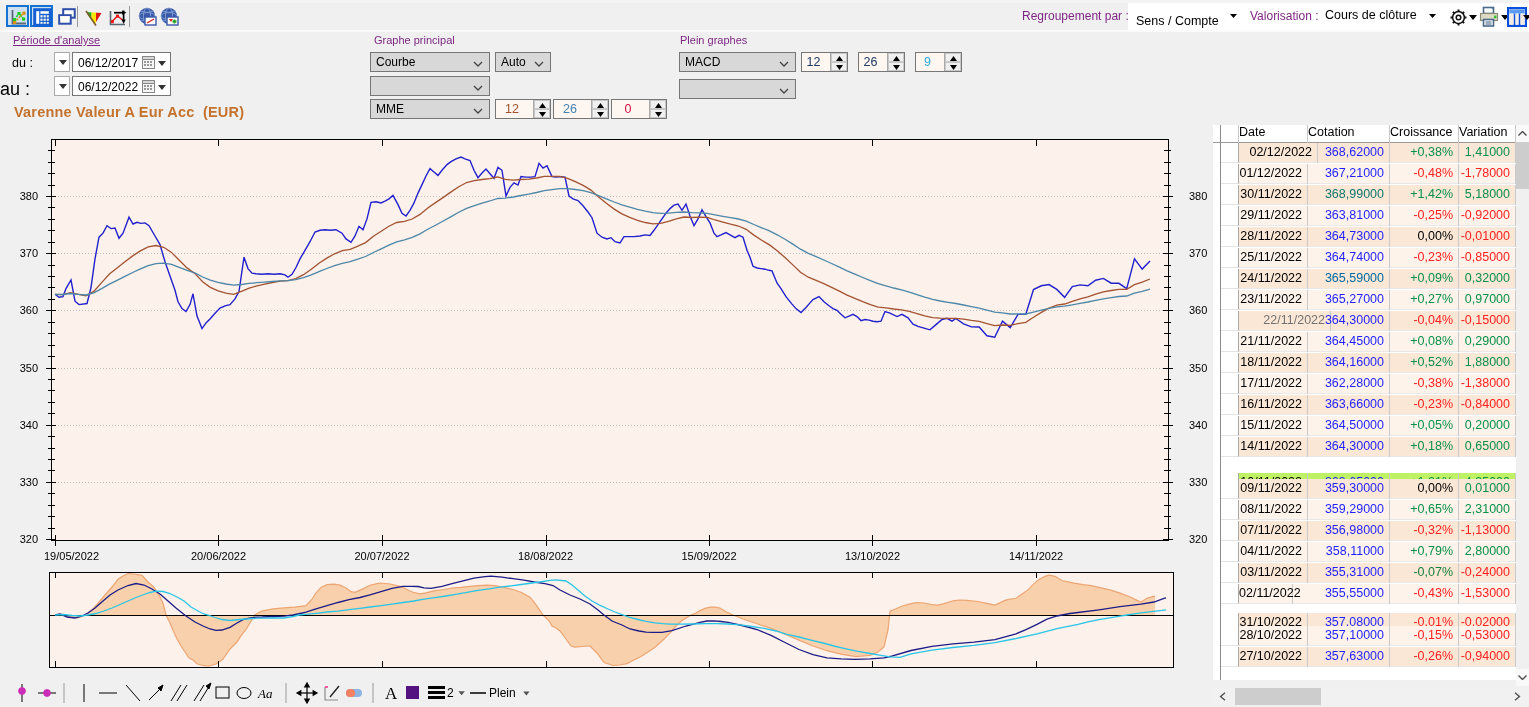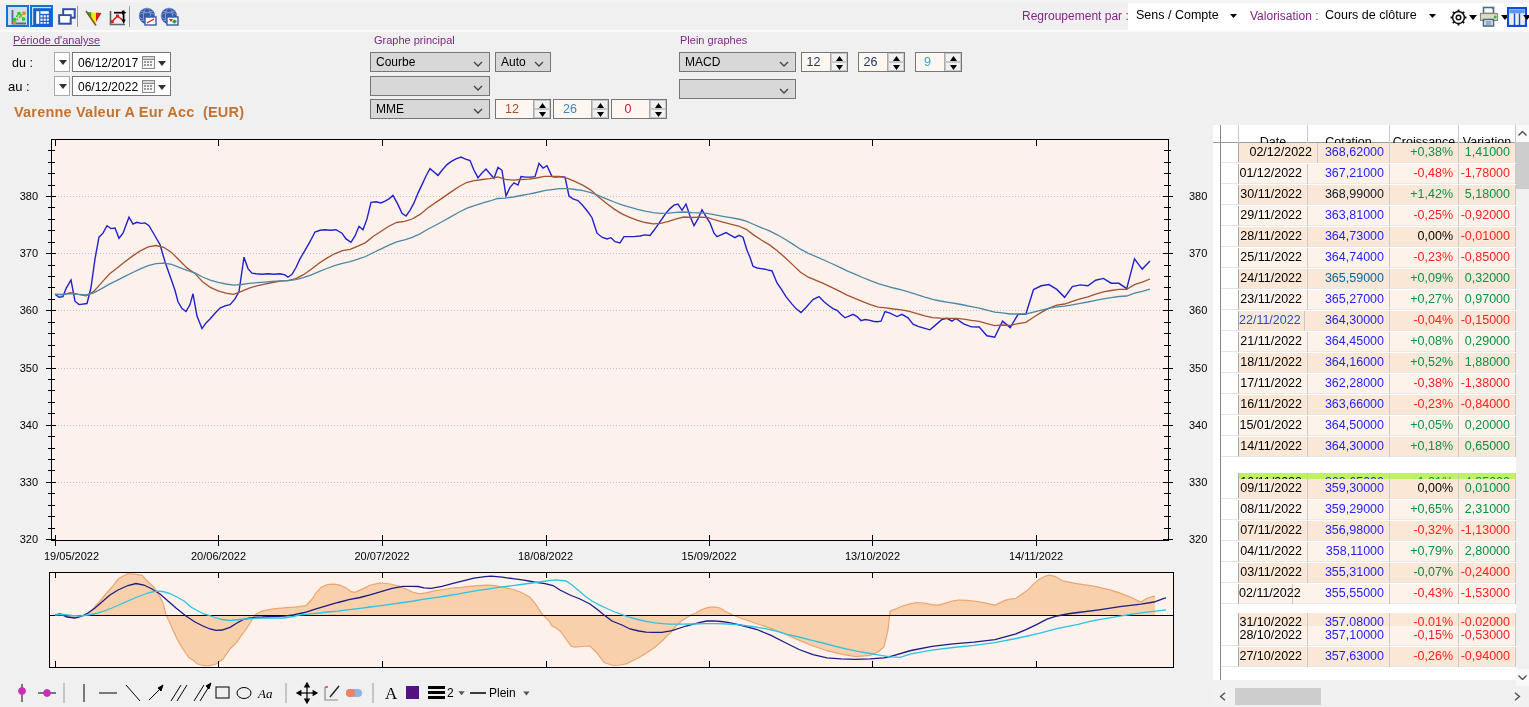"Sens / Compte" span { top: 3px -> 9px }
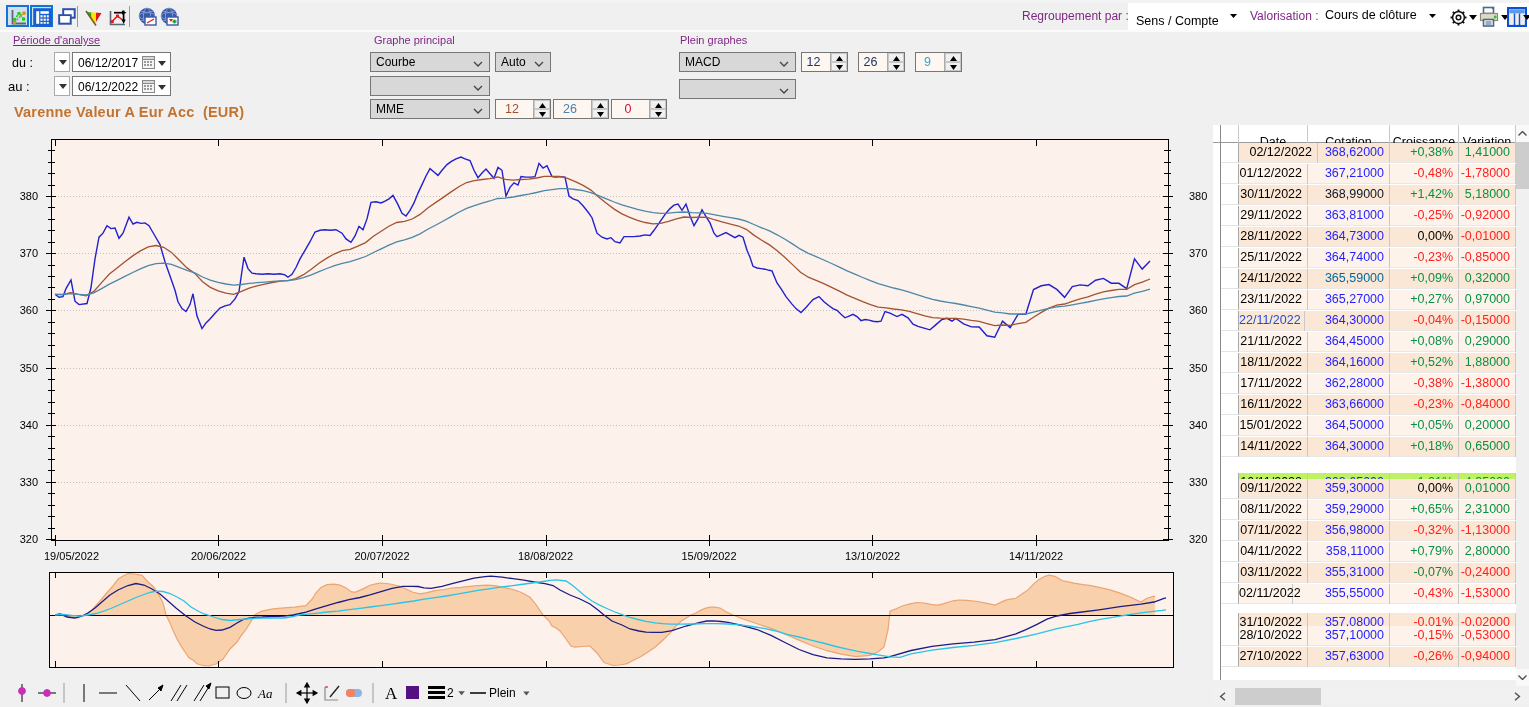"au :" div { font-size: 13px -> 18px; left: 8px -> 0 }
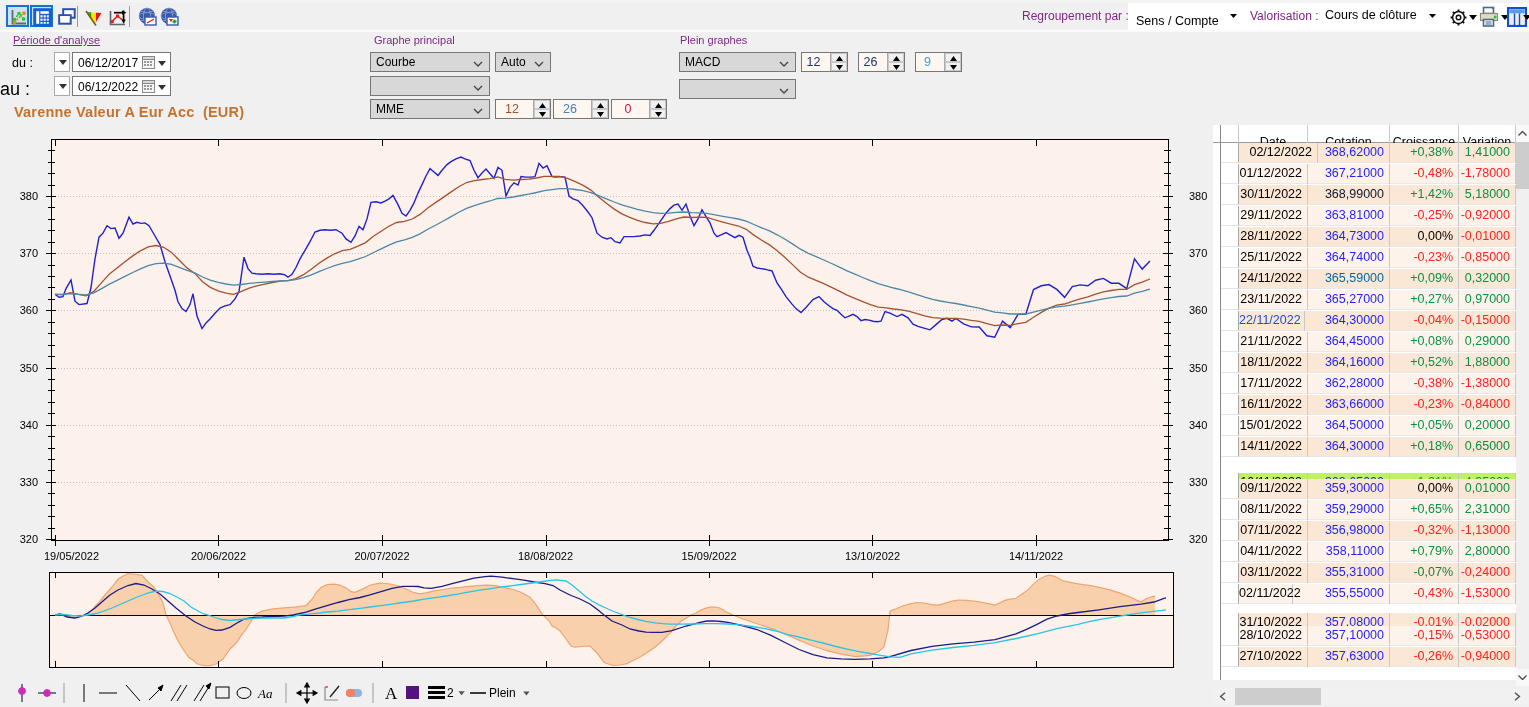"Date" .hc { padding-top: 10px -> 0; text-align: center -> none }
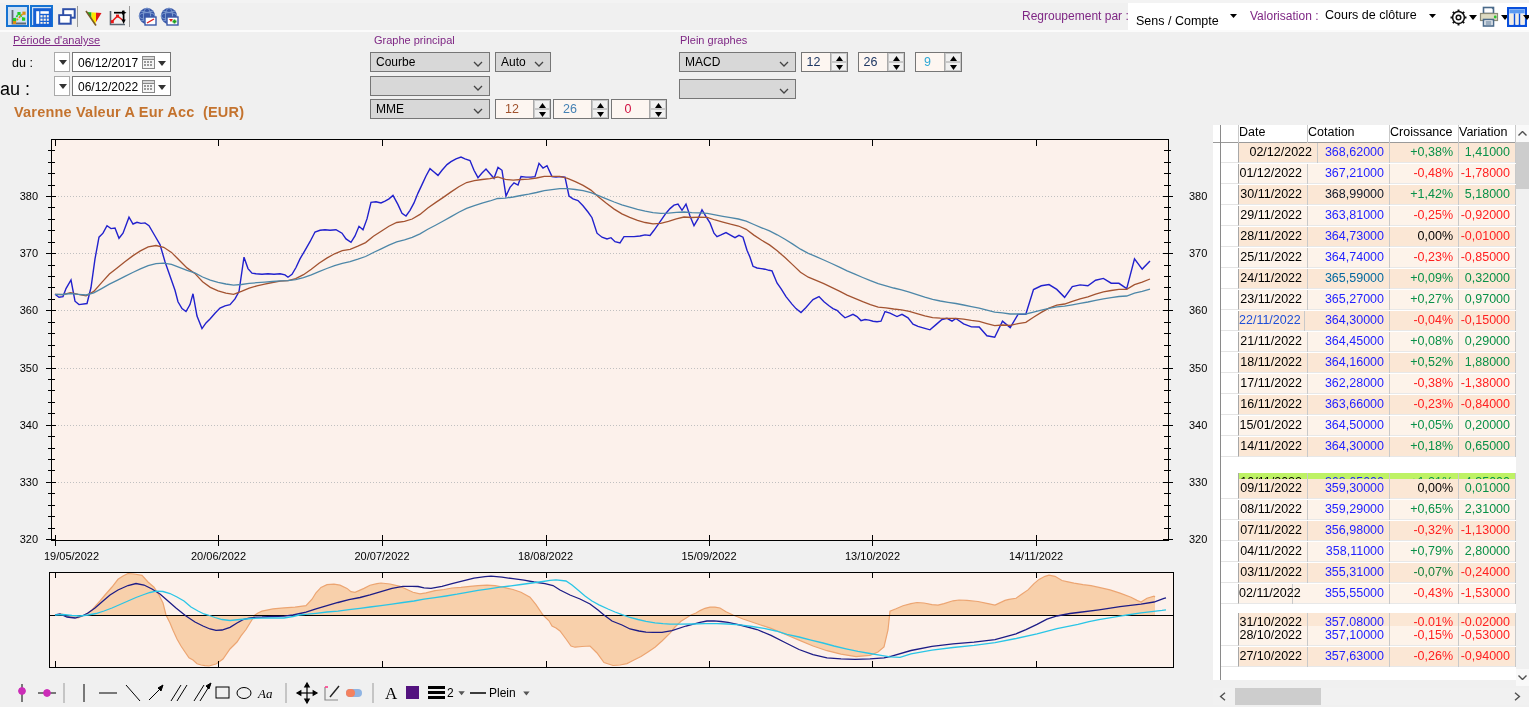"368,99000" div.tc { color: #0f172a -> #0f766e }
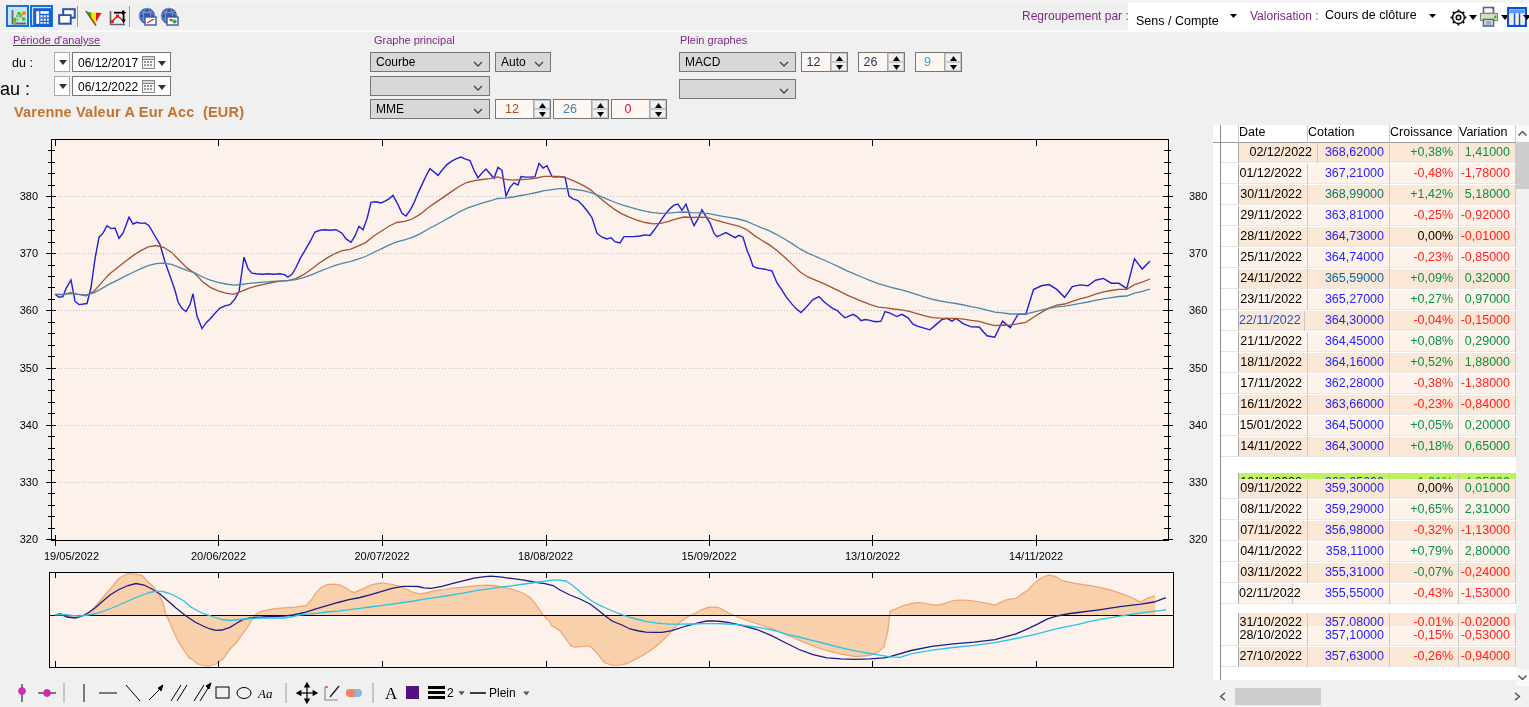"22/11/2022" div.tc { color: #1d4ed8 -> #737373; width: 66px -> 92px }
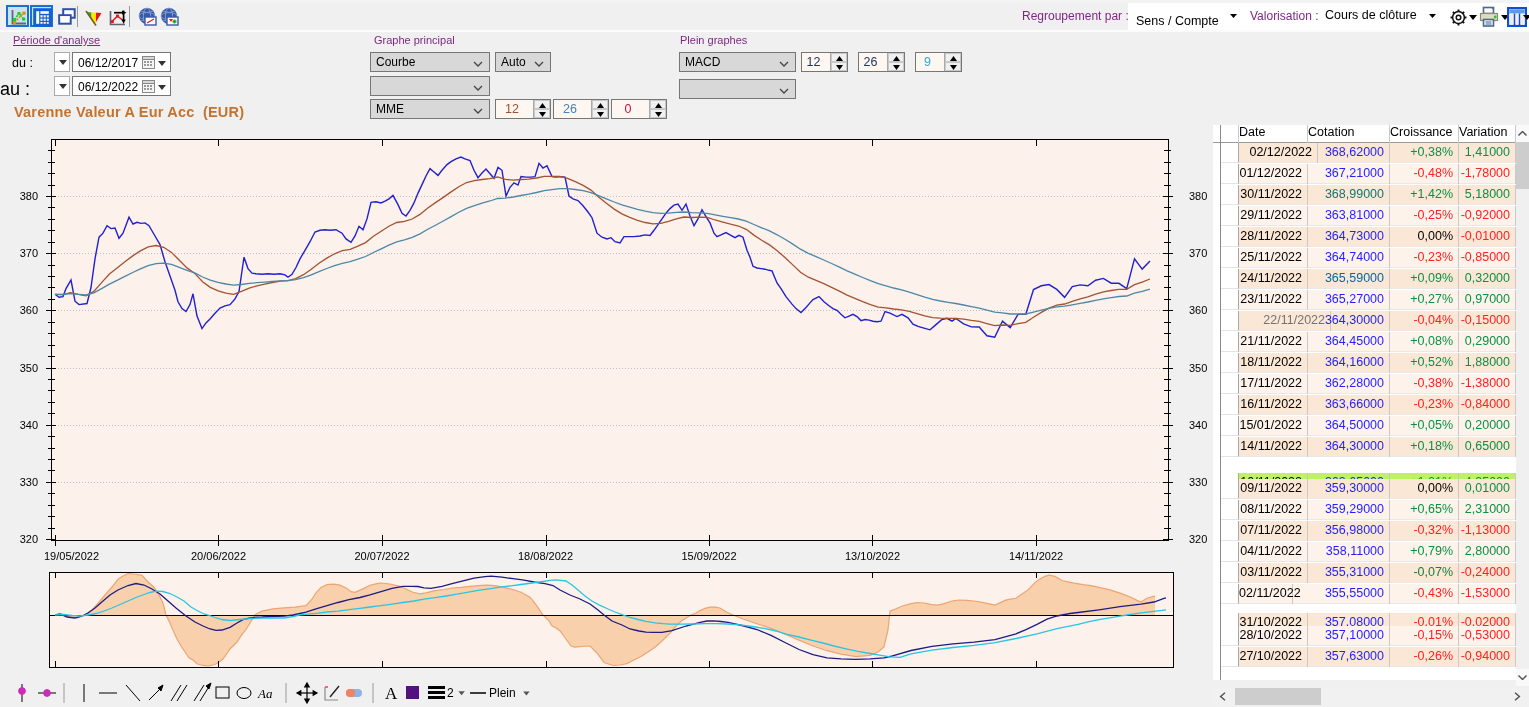"15/01/2022" div.tc { text: 15/01/2022 -> 15/11/2022 }
